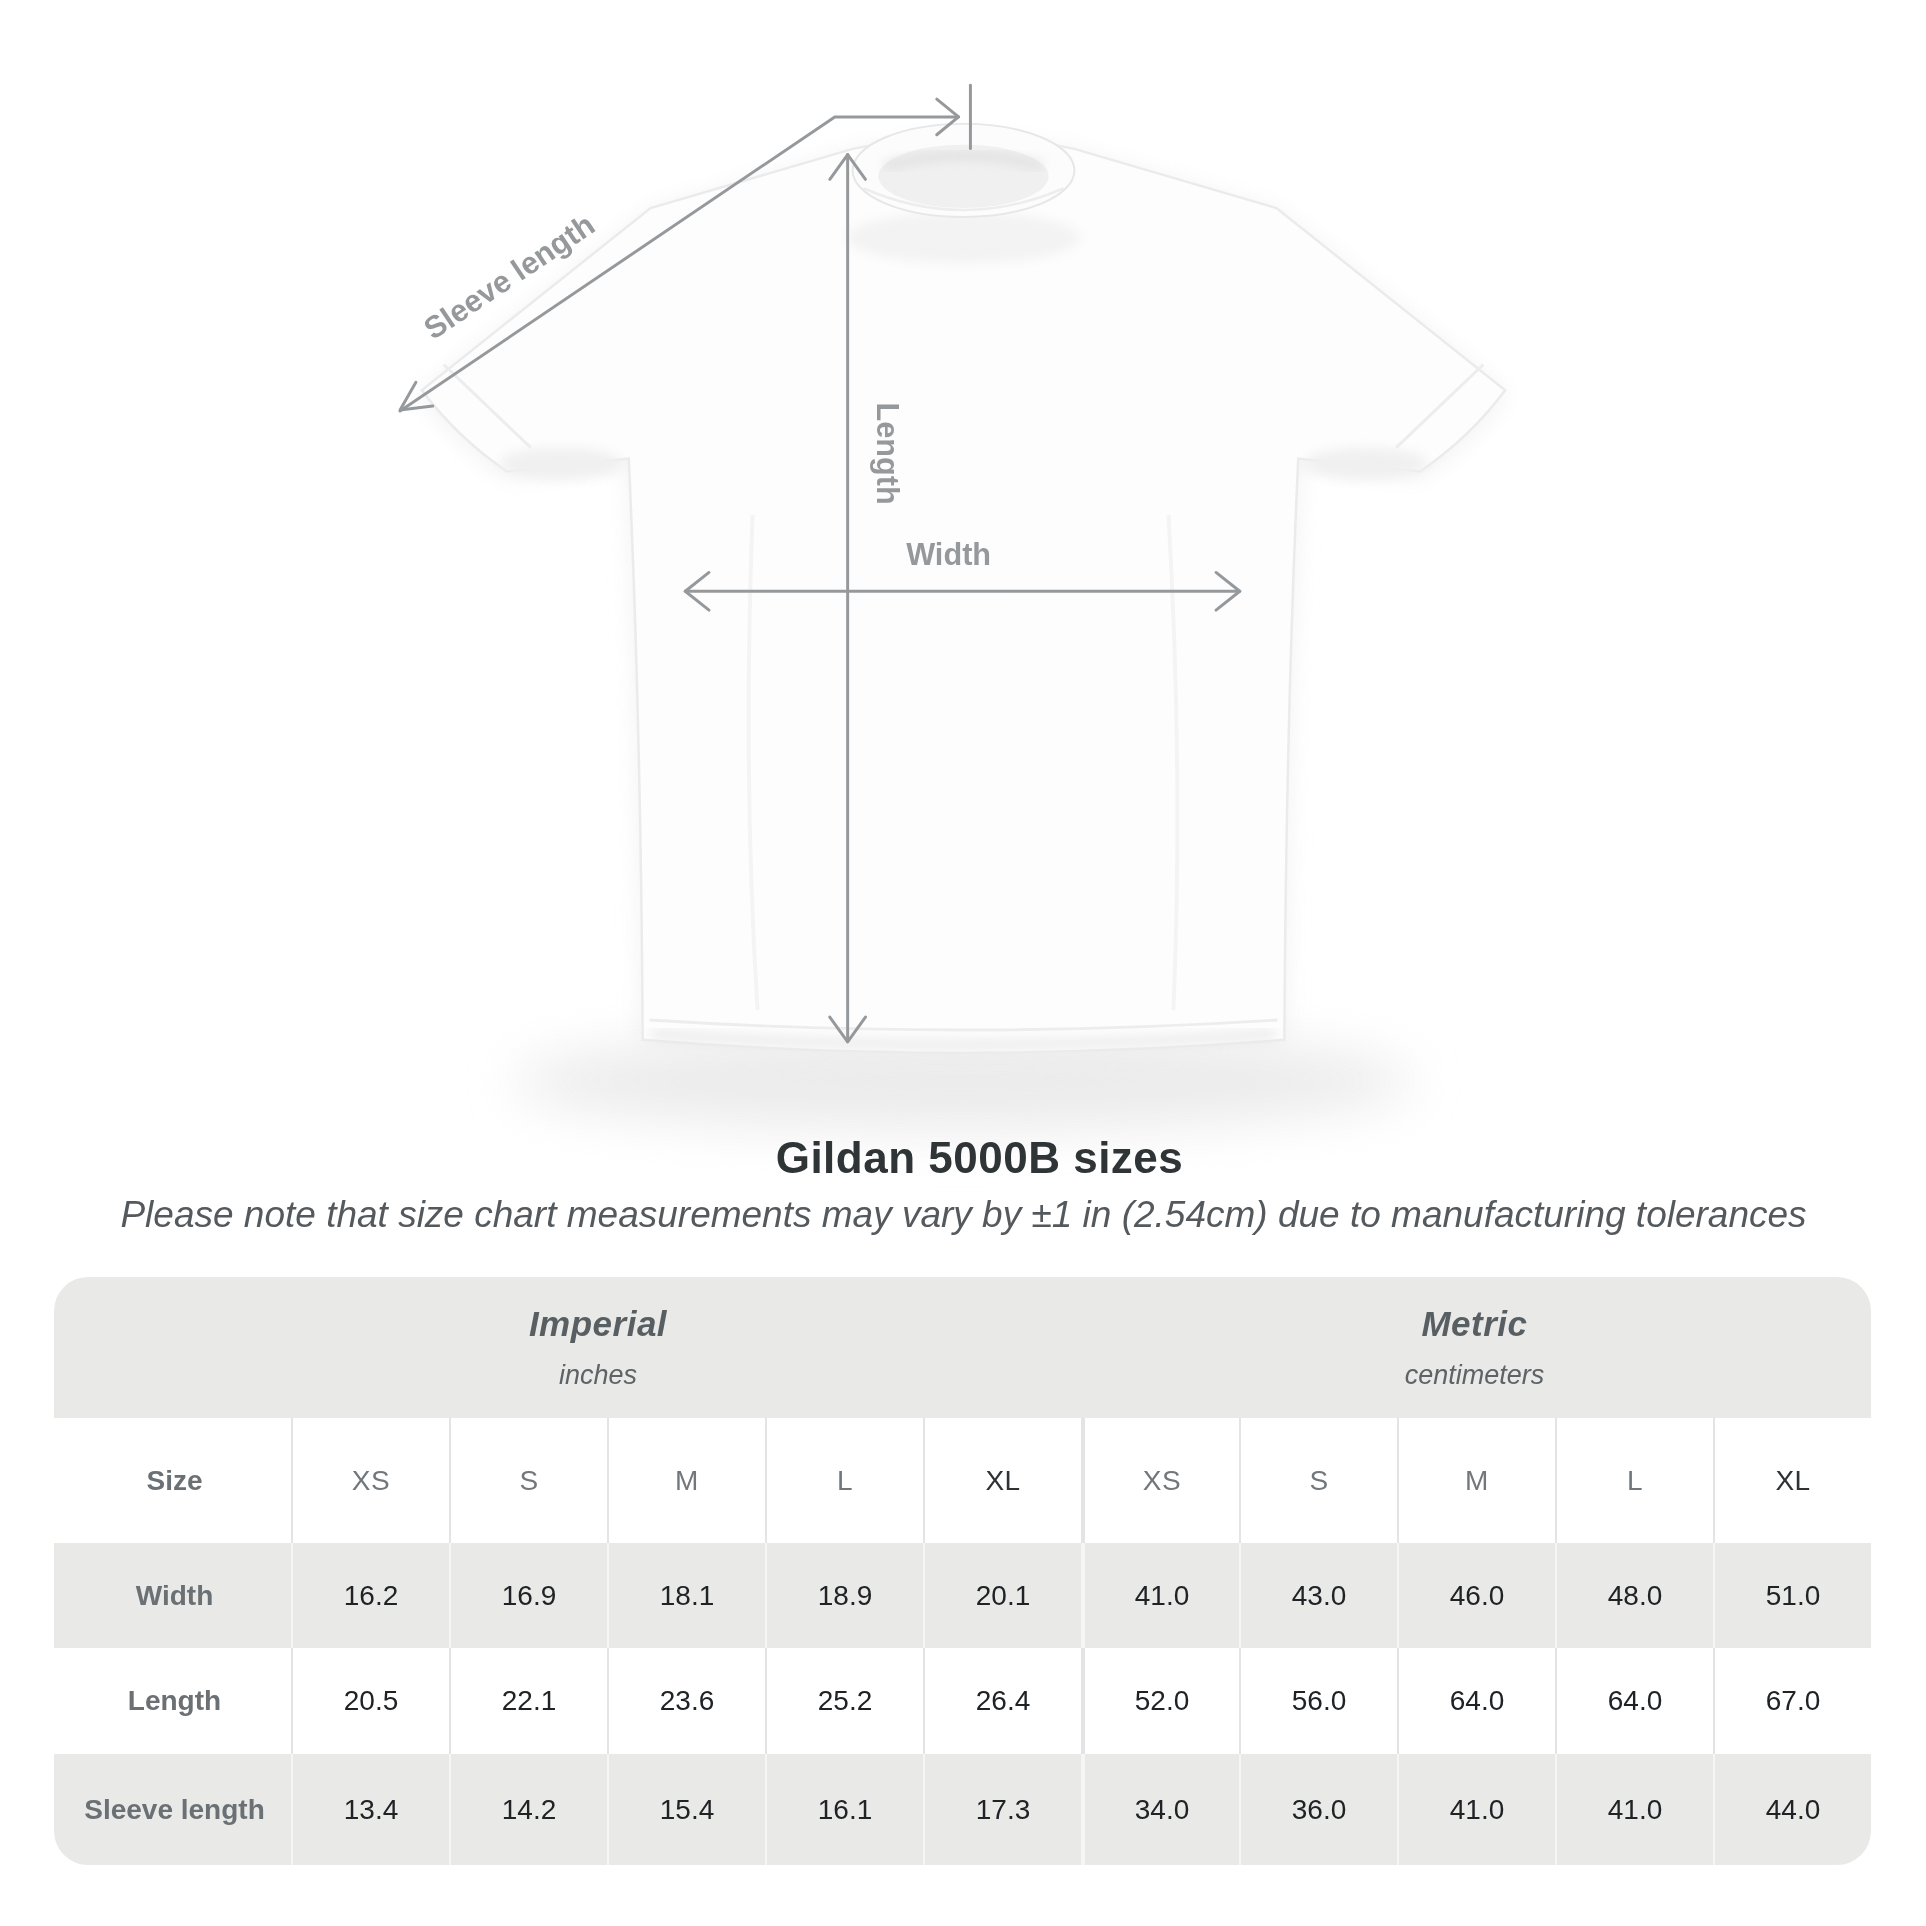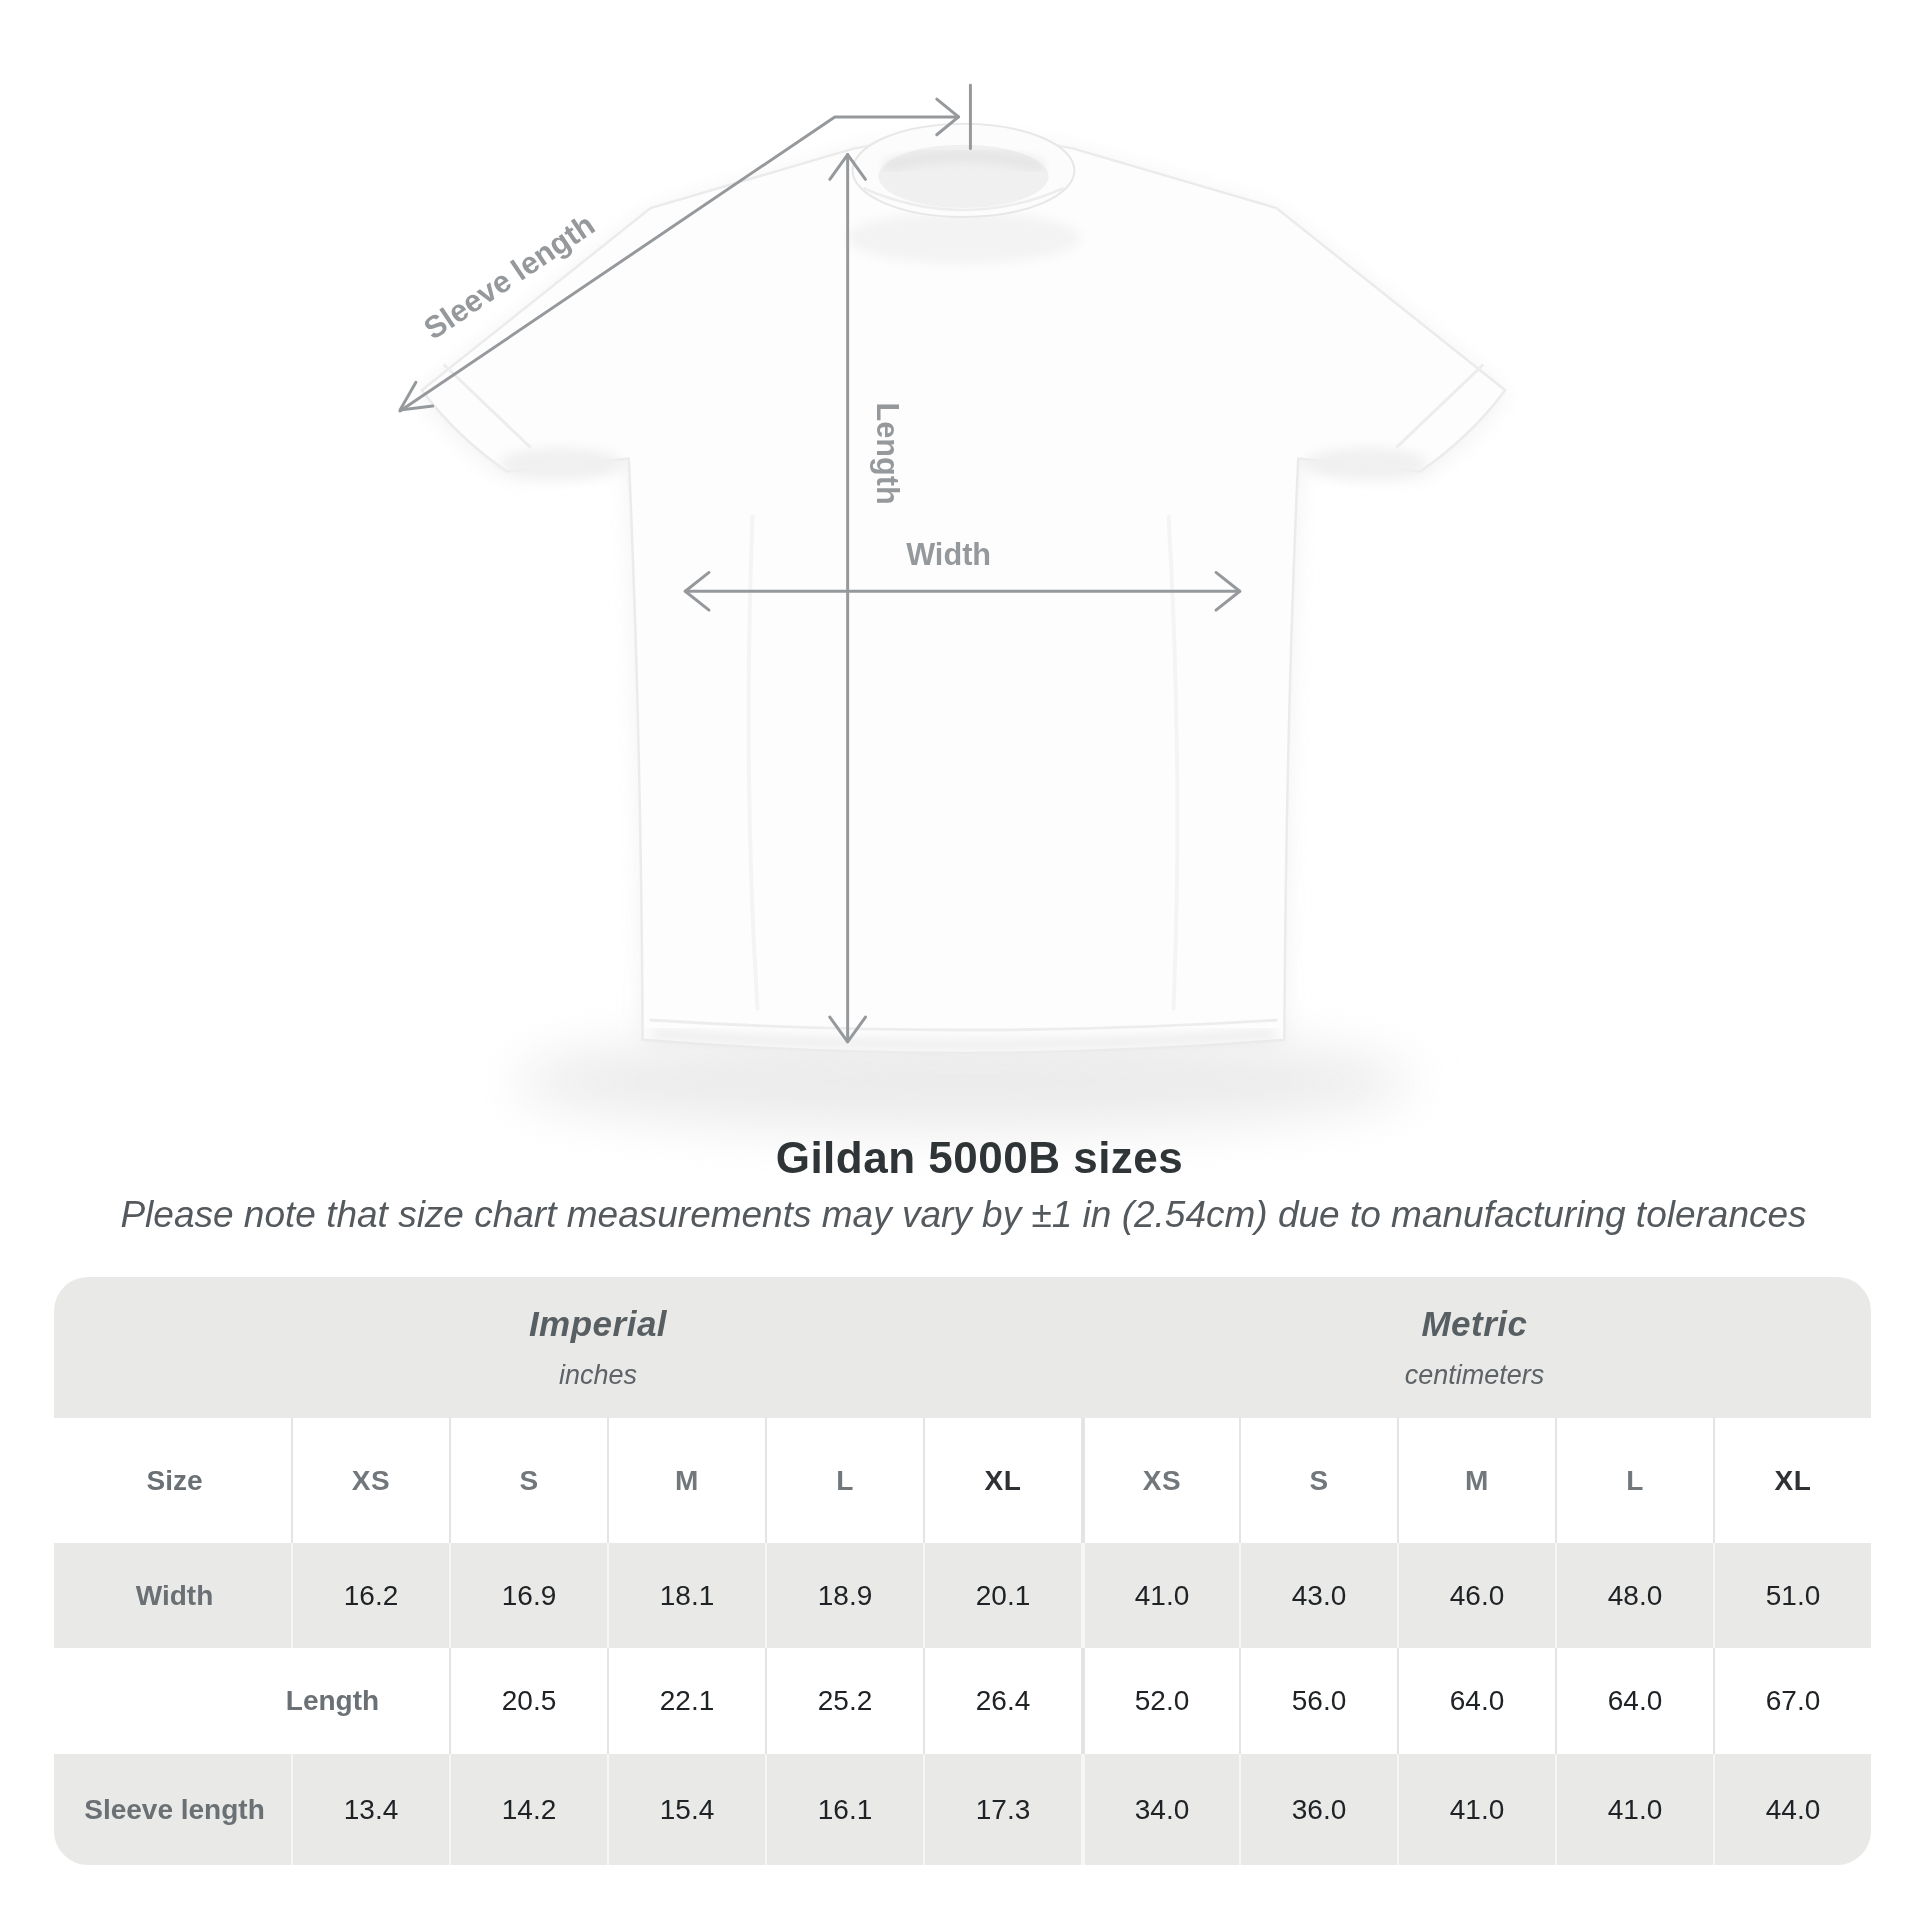"XS" .hdr-col { font-weight: bold -> normal }
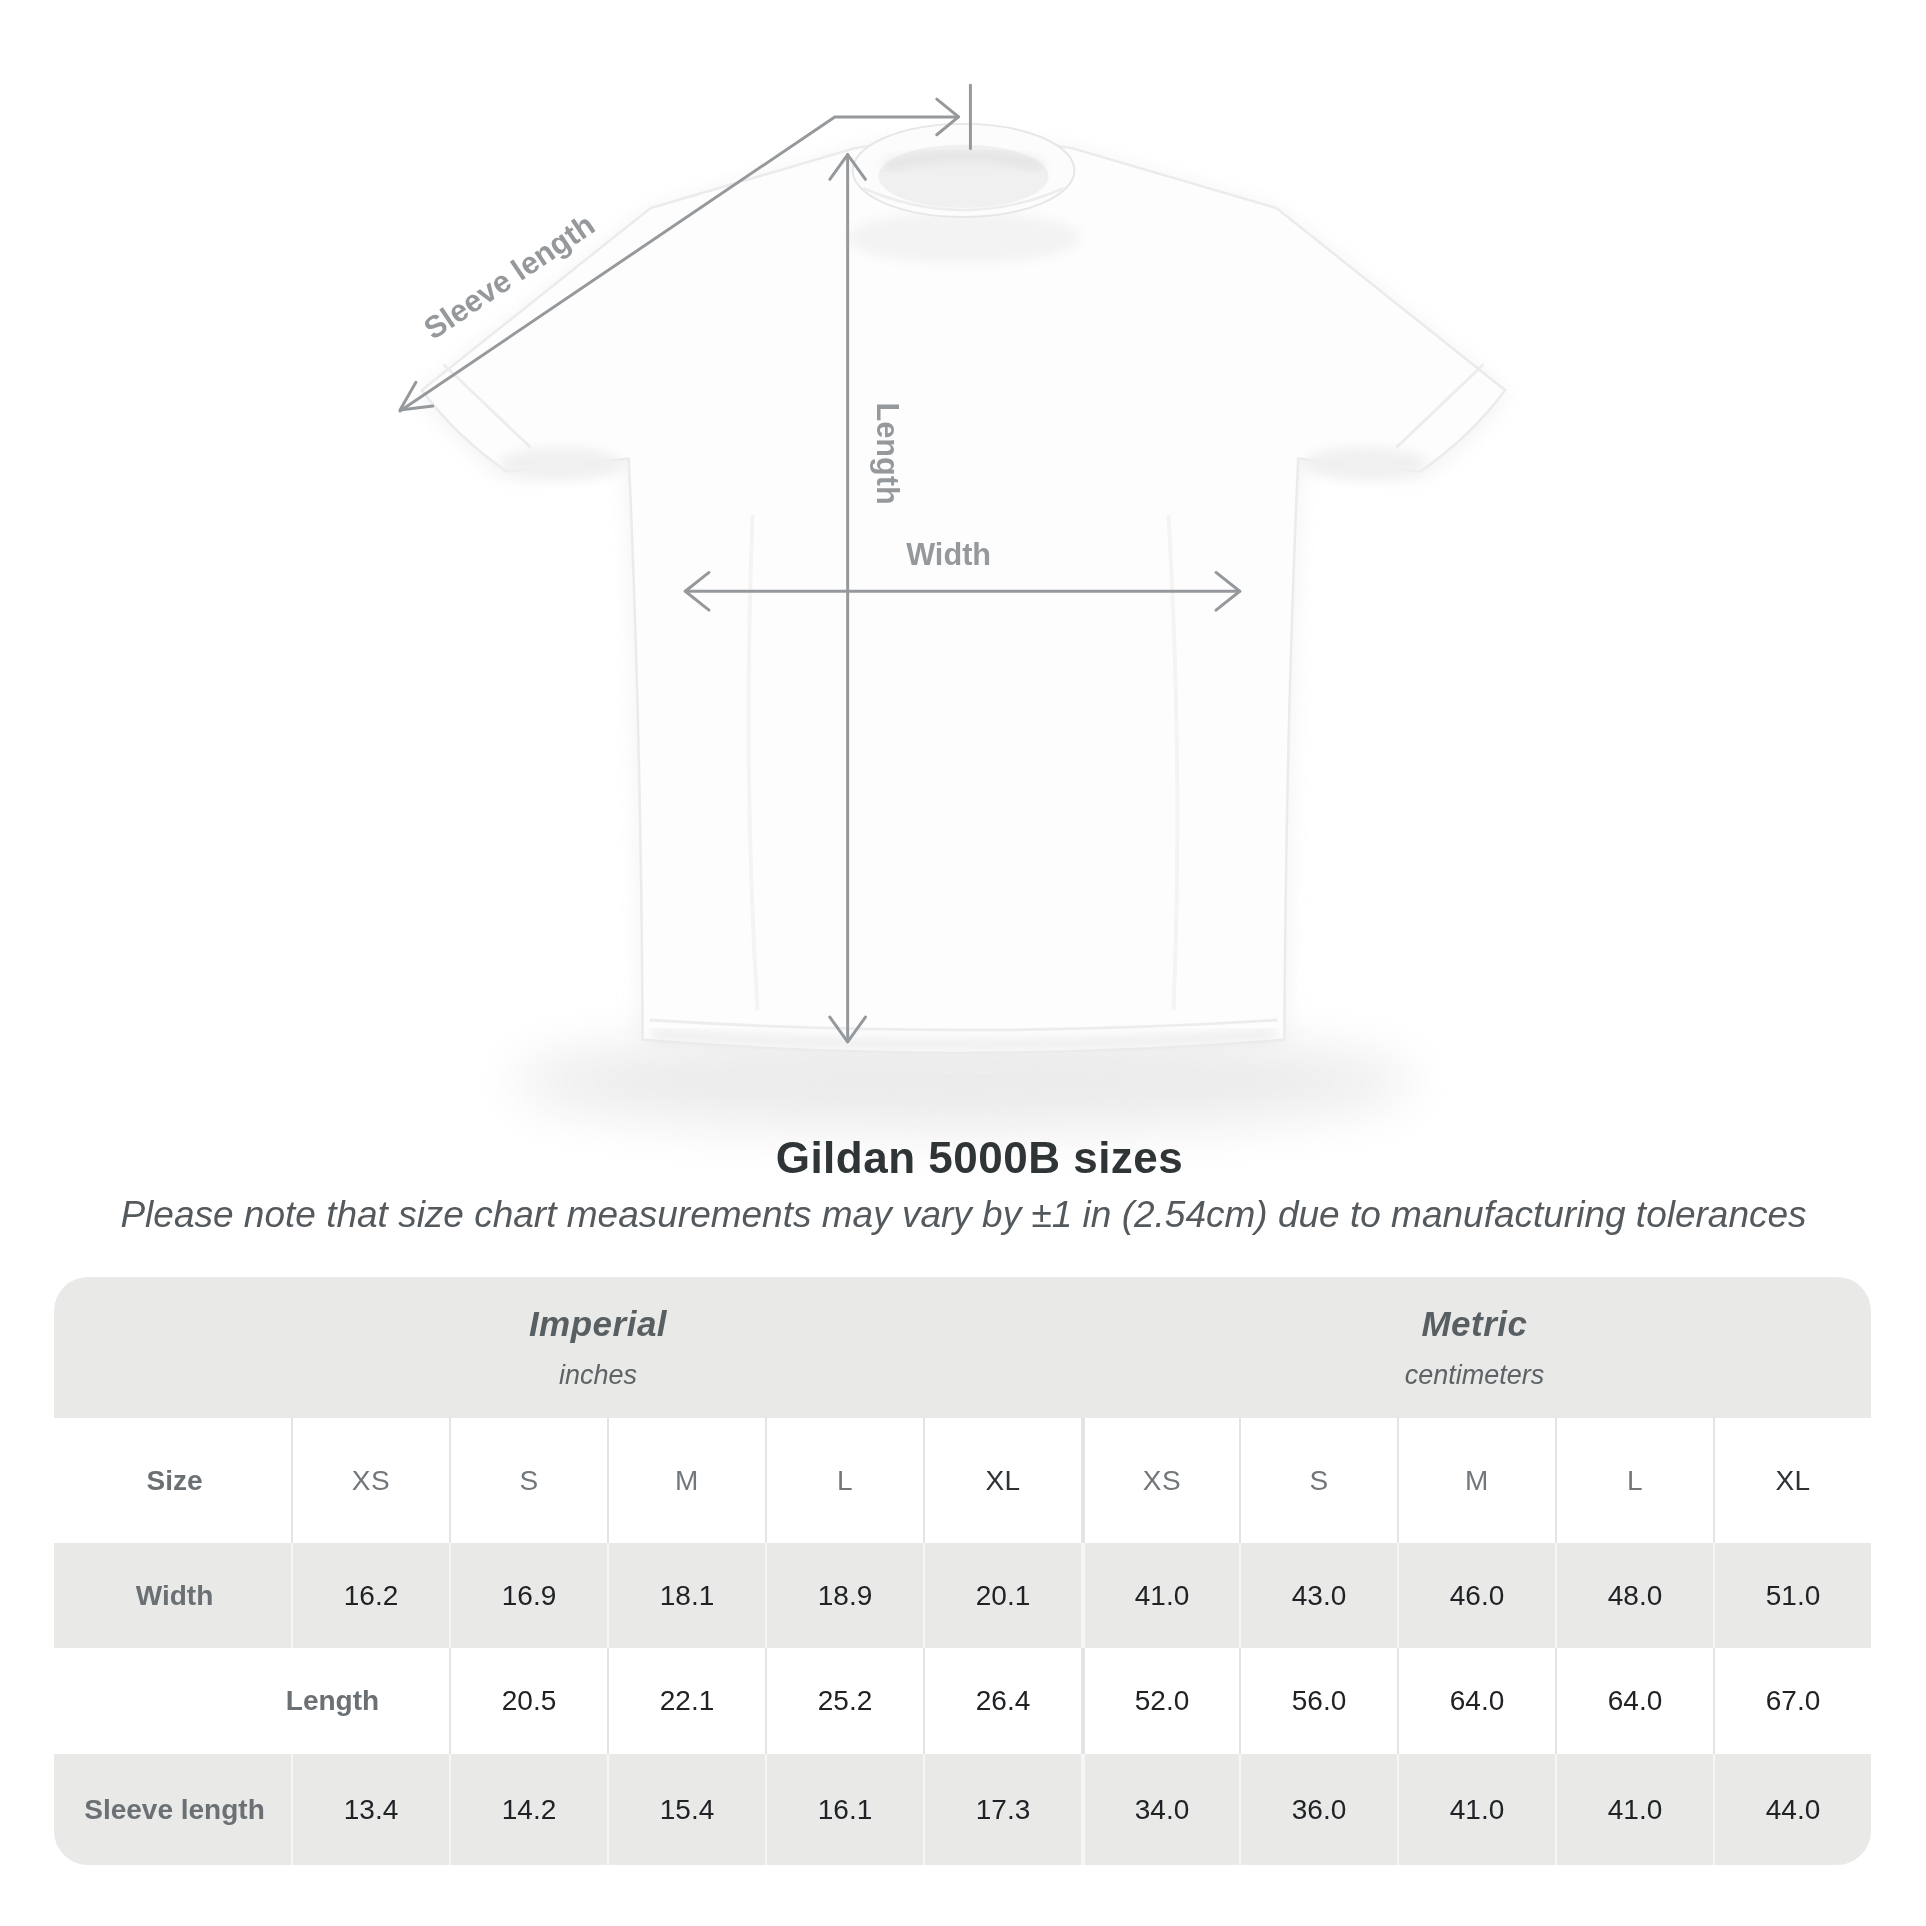"23.6" div.cell { html: none -> <div>23.6</div> }
